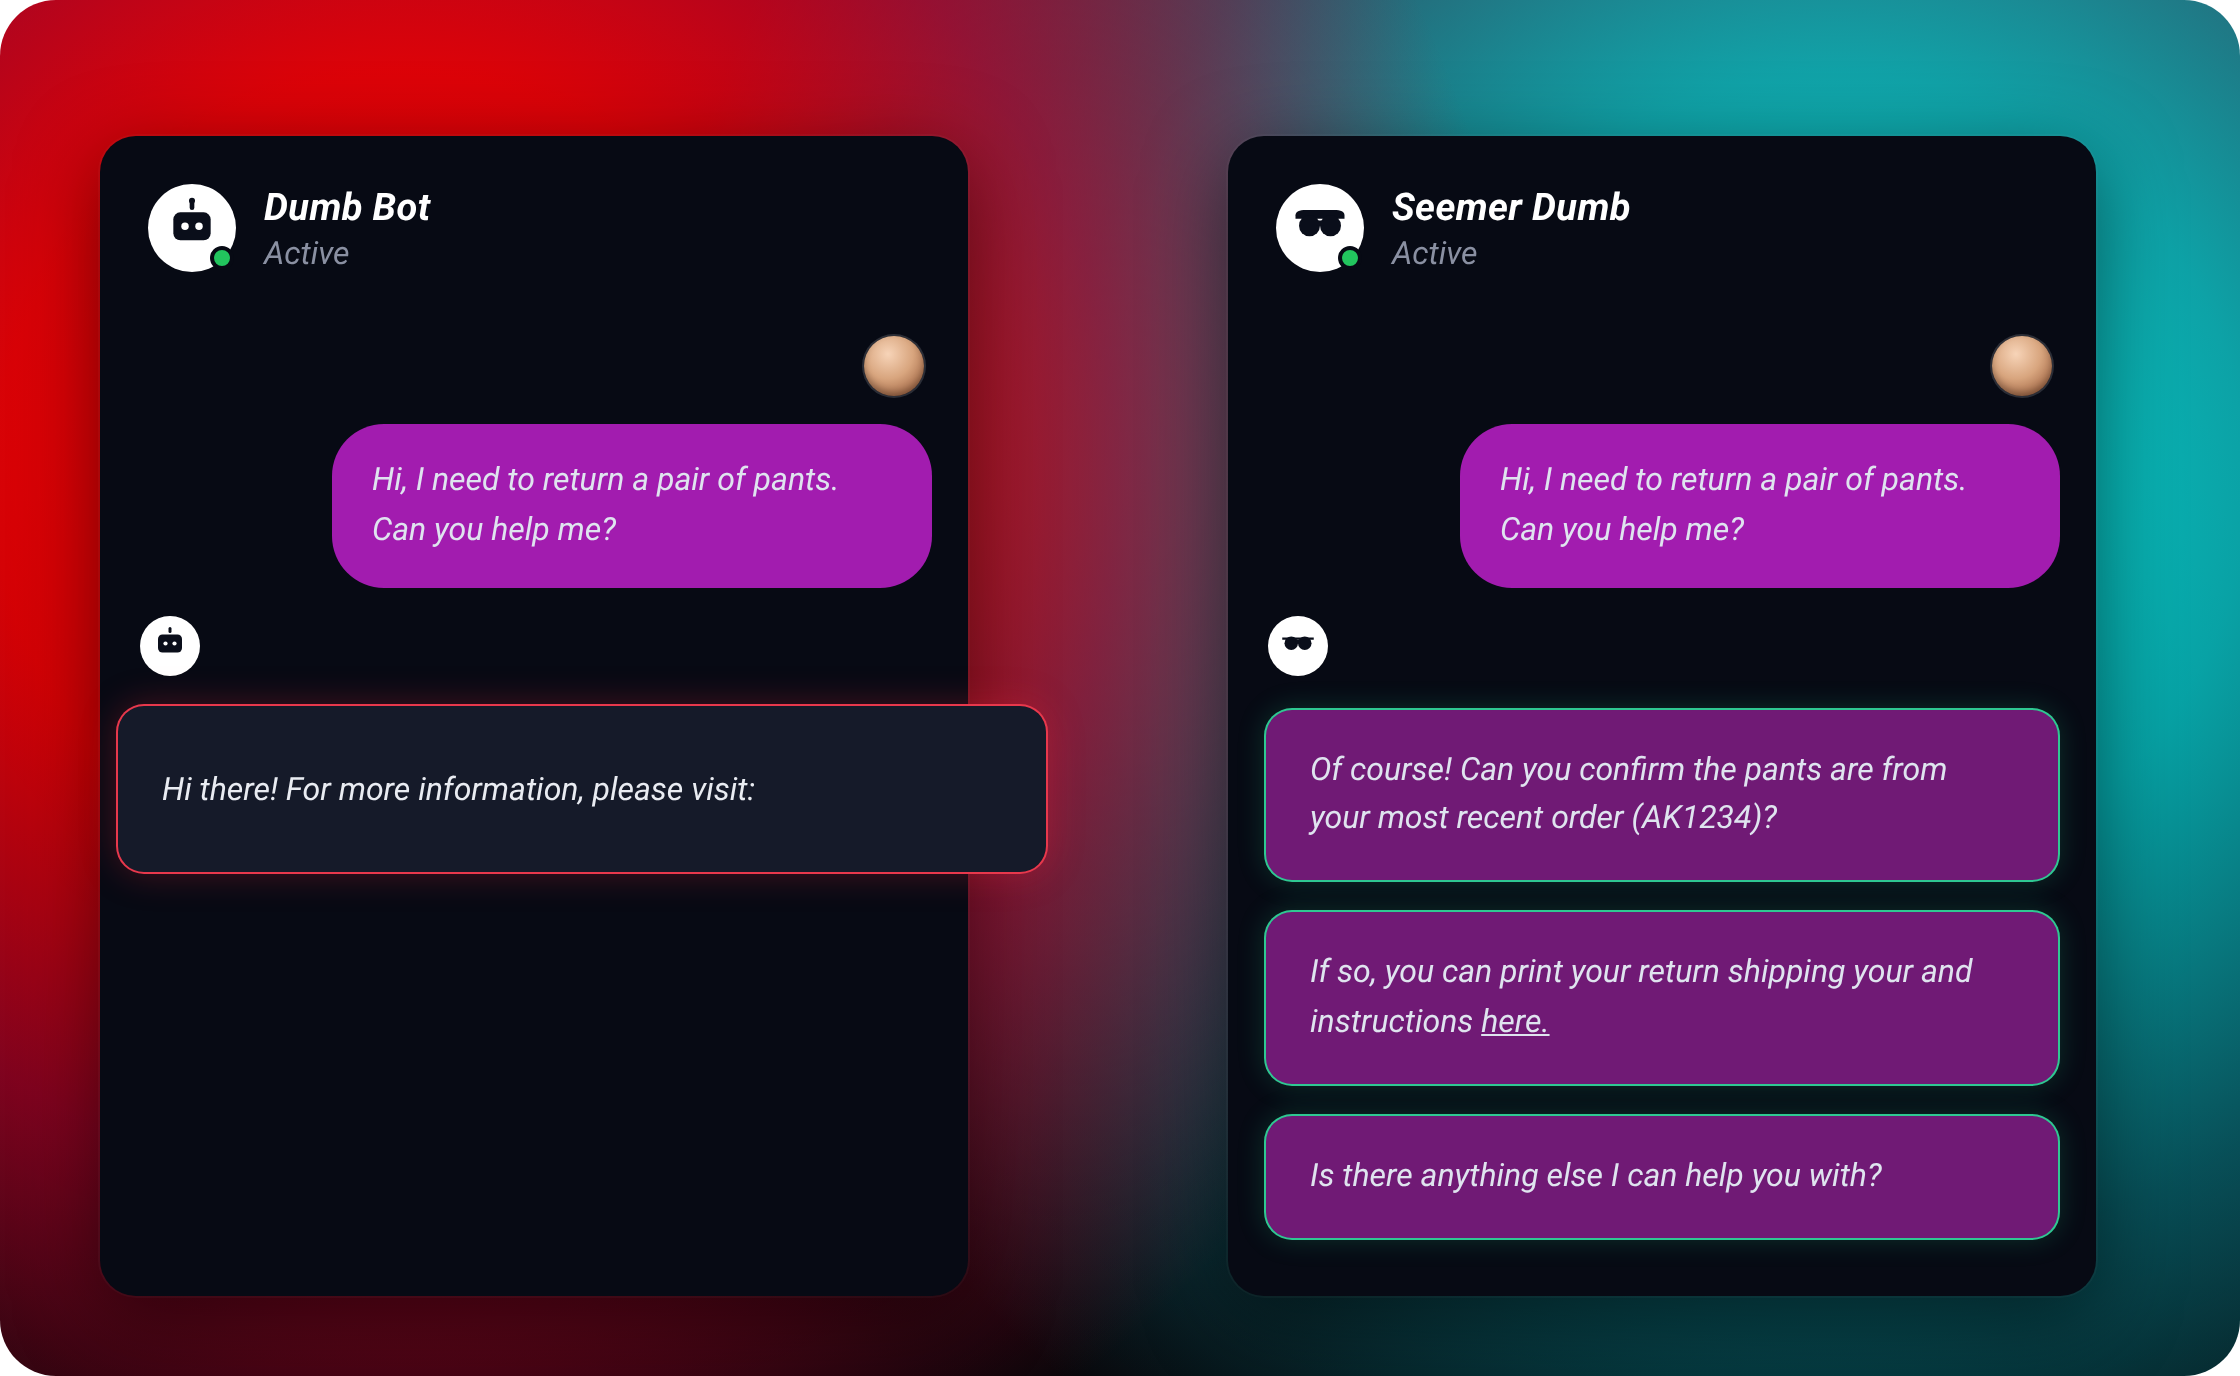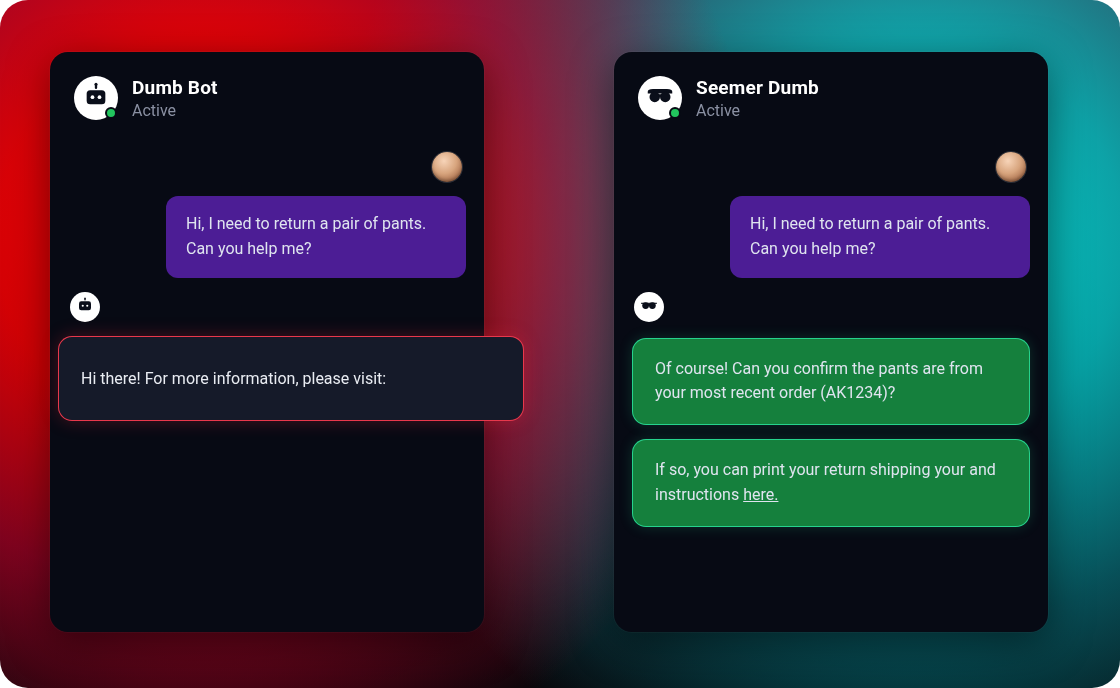"Dumb Bot" .panels { align-items: flex-start -> flex-end; font-style: none -> italic }
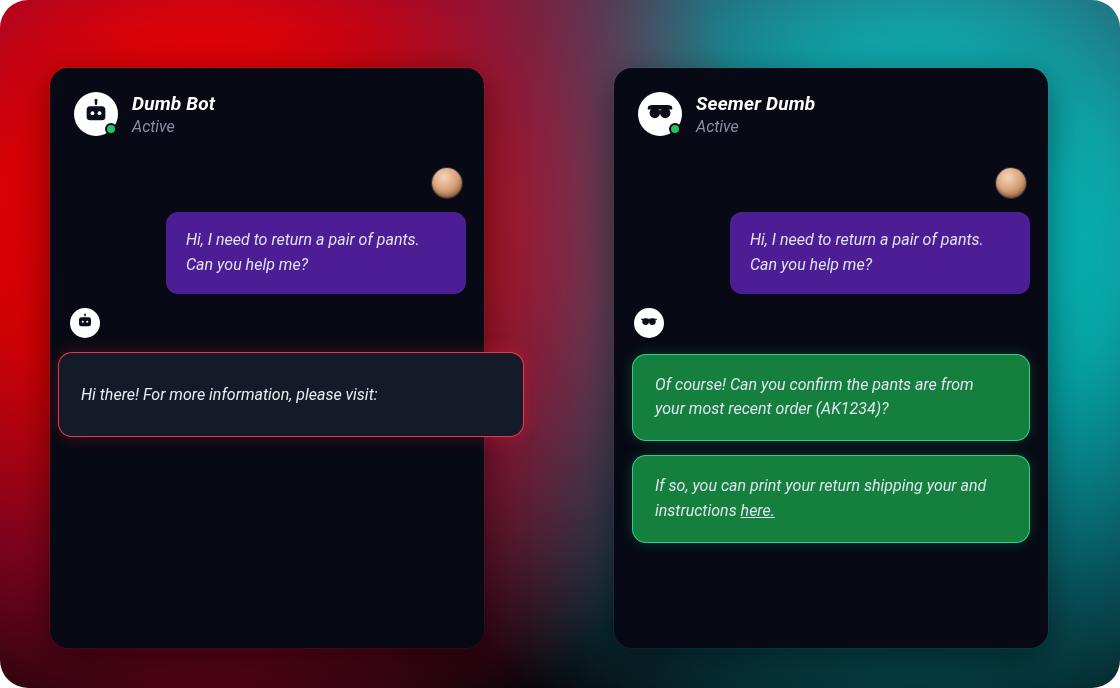"Hi, I need to return" .bubble { background: #4c1d95 -> #a21caf; border-radius: 12px -> 26px }
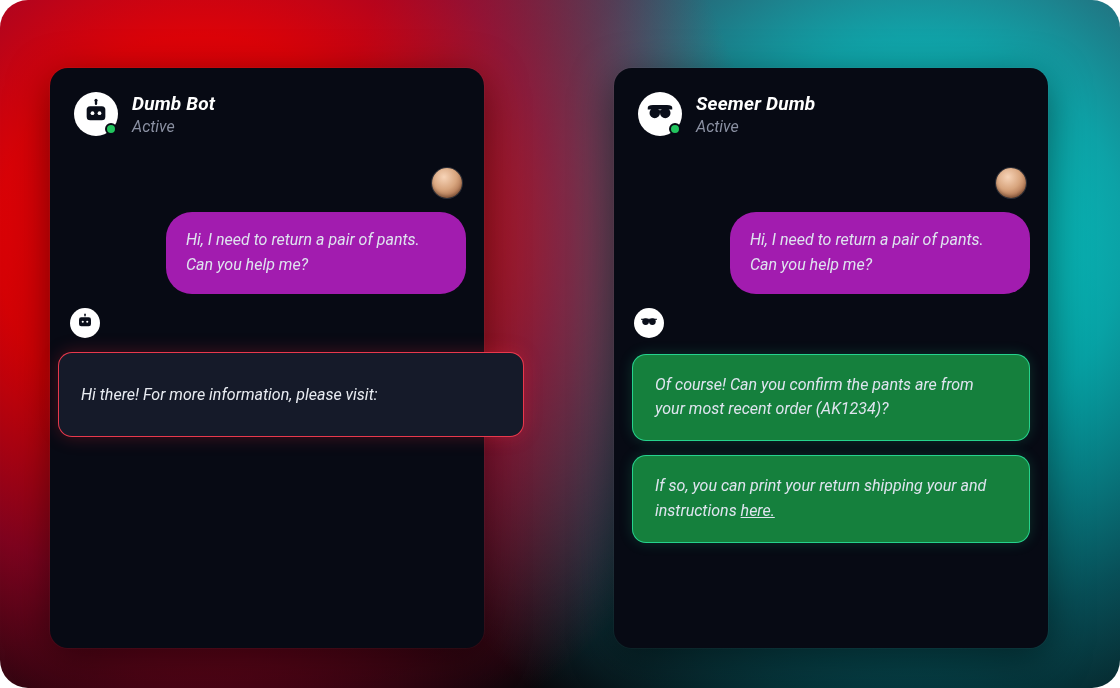"Of course! Can you confirm" .bot-bubble-green { background: #15803d -> #701a75 }
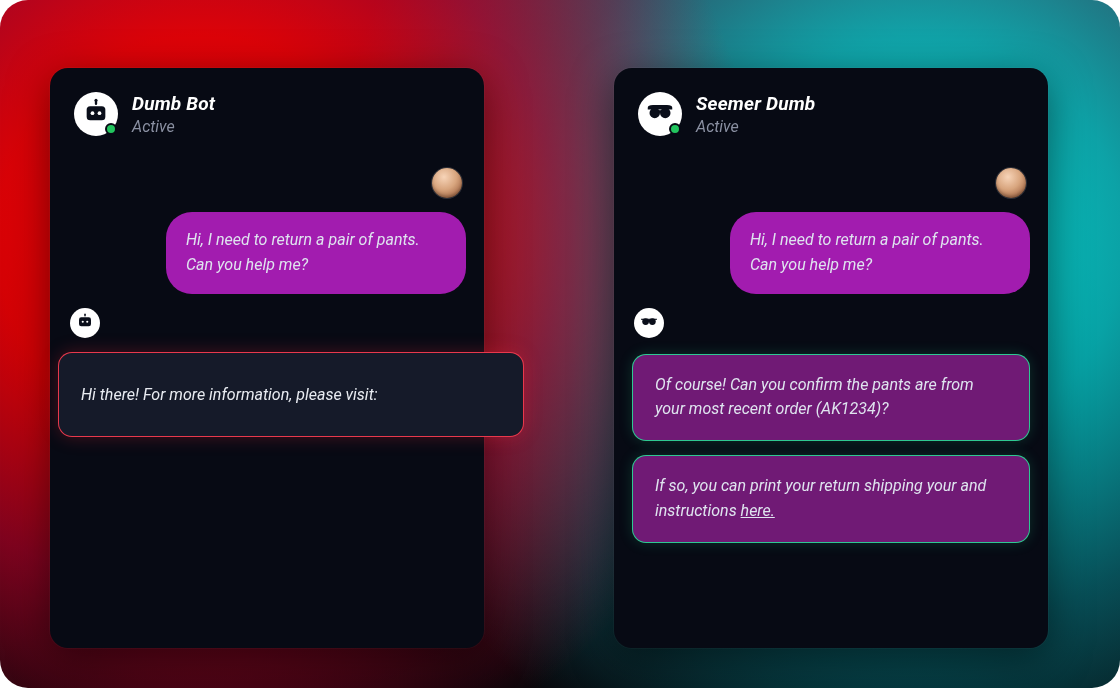"Is there anything else I" div.bubble { html: none -> <div>Is there anything else I can help you with?</div> }
